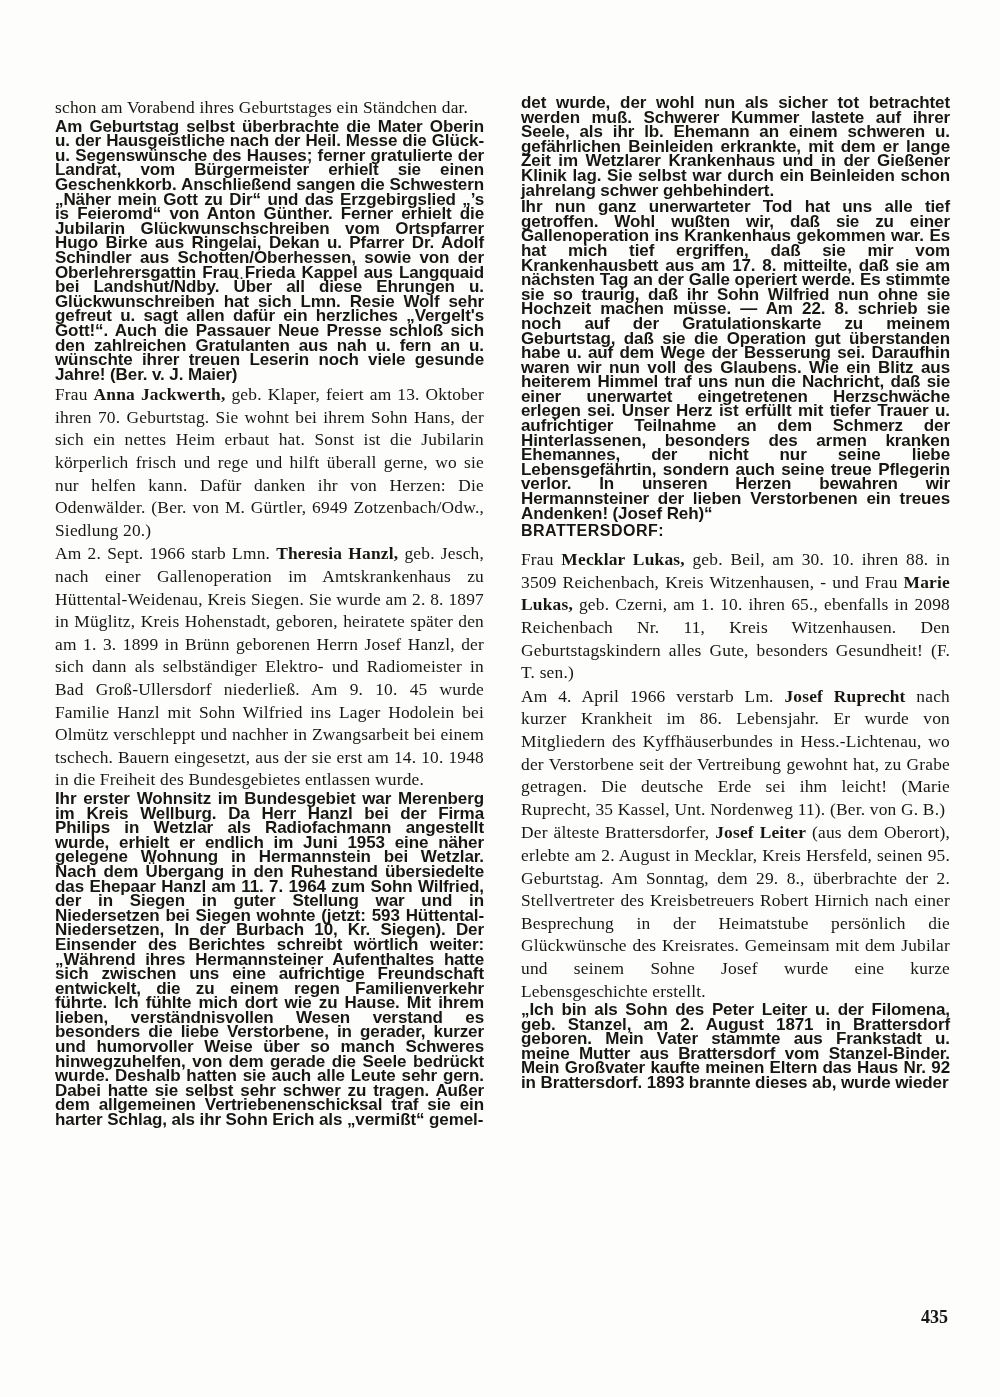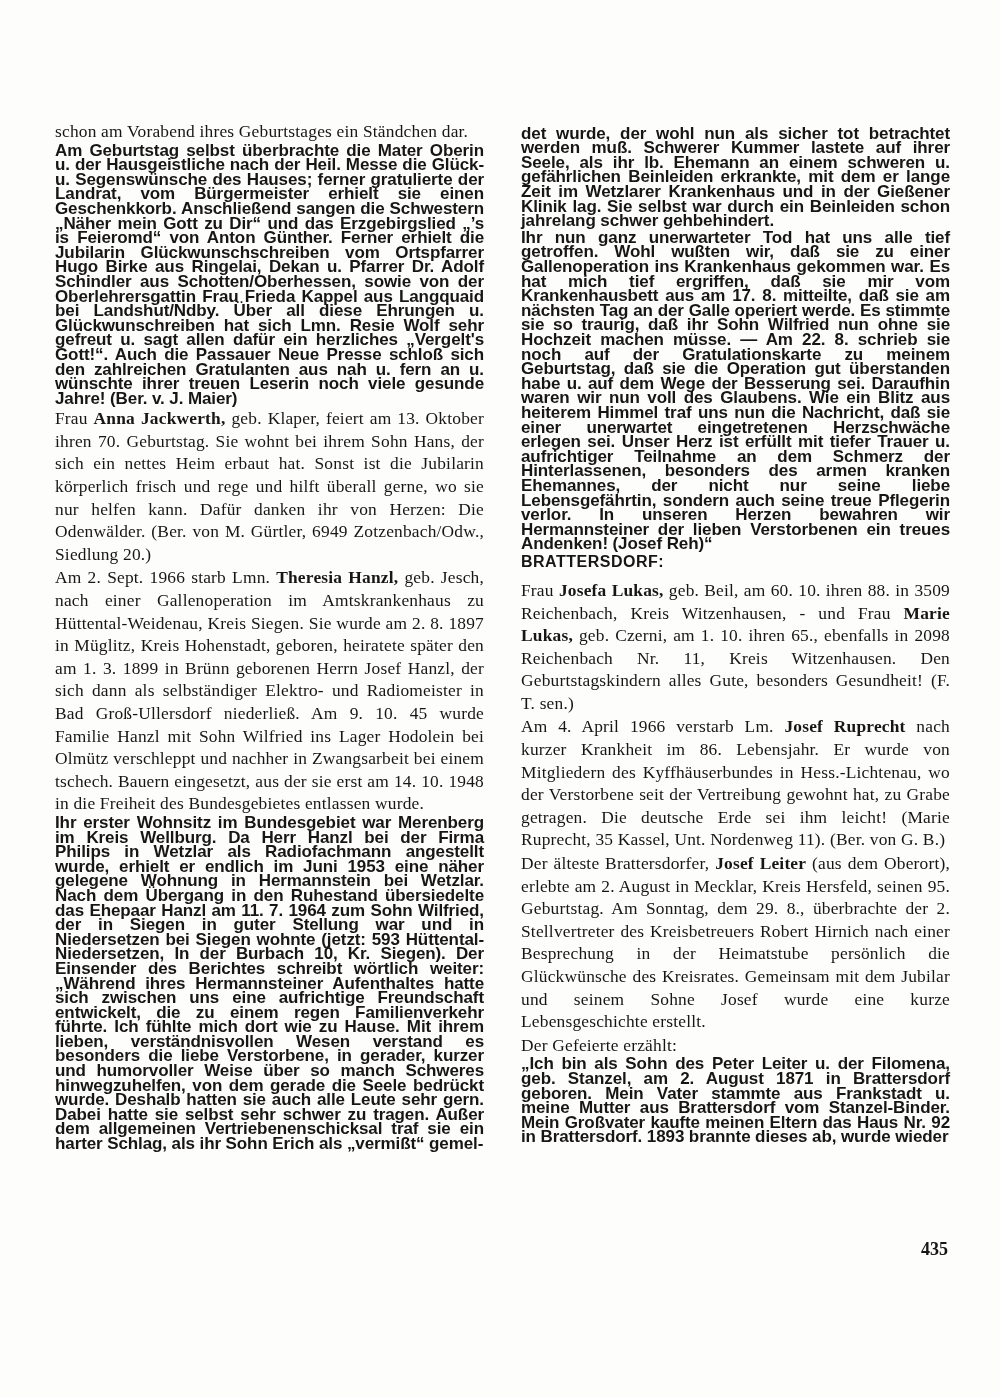"schon am Vorabend ihres Geburtstages" .columns { align-items: center -> flex-start; margin-top: 24px -> none }
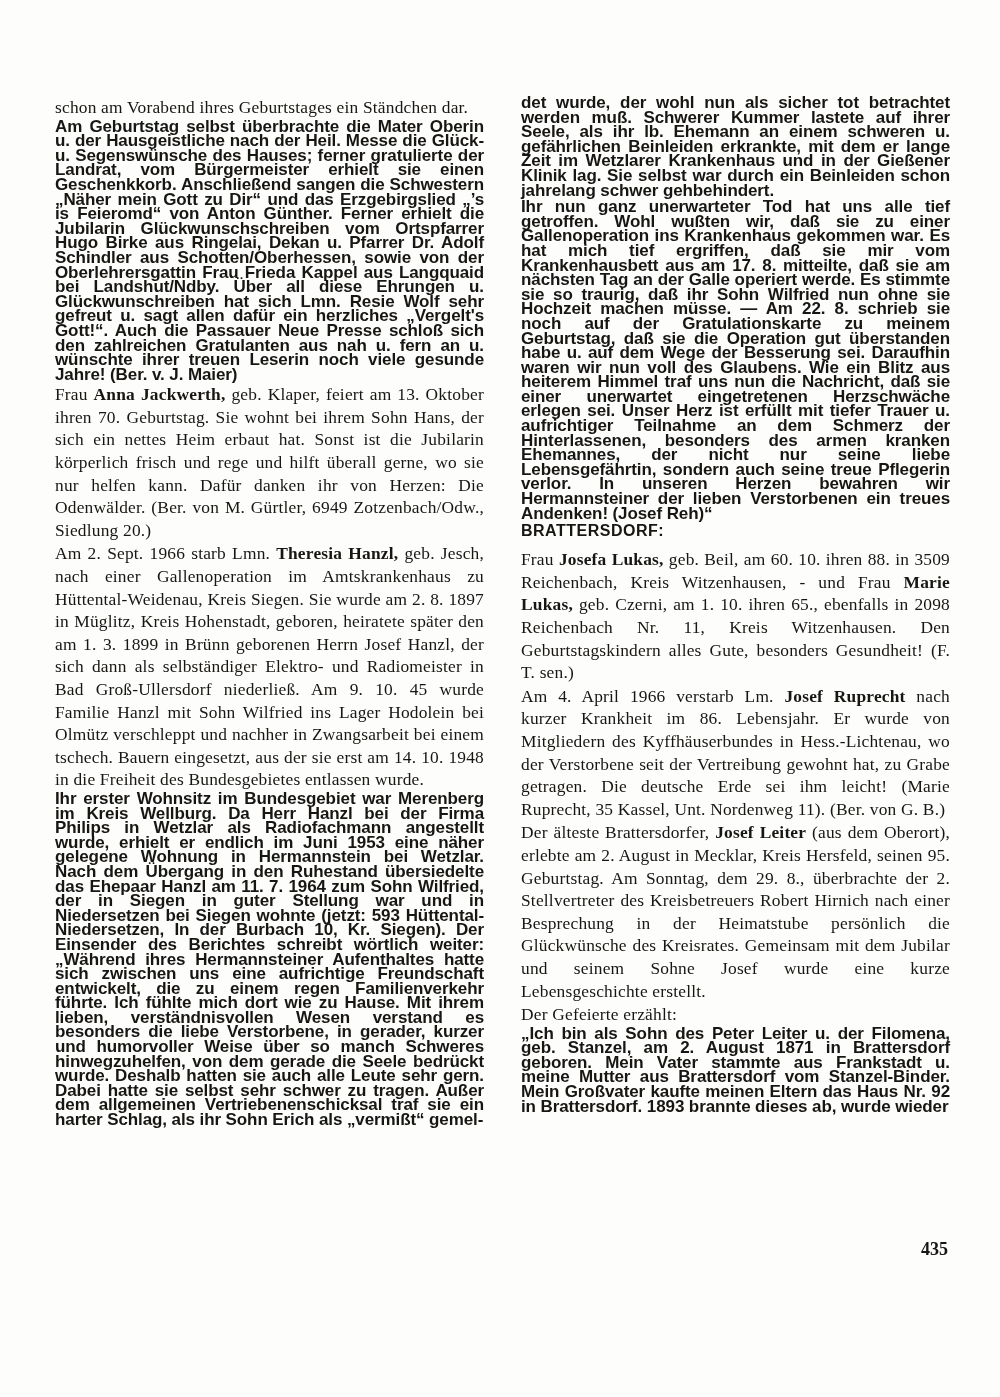"Josefa Lukas," span.b { text: Josefa -> Mecklar }
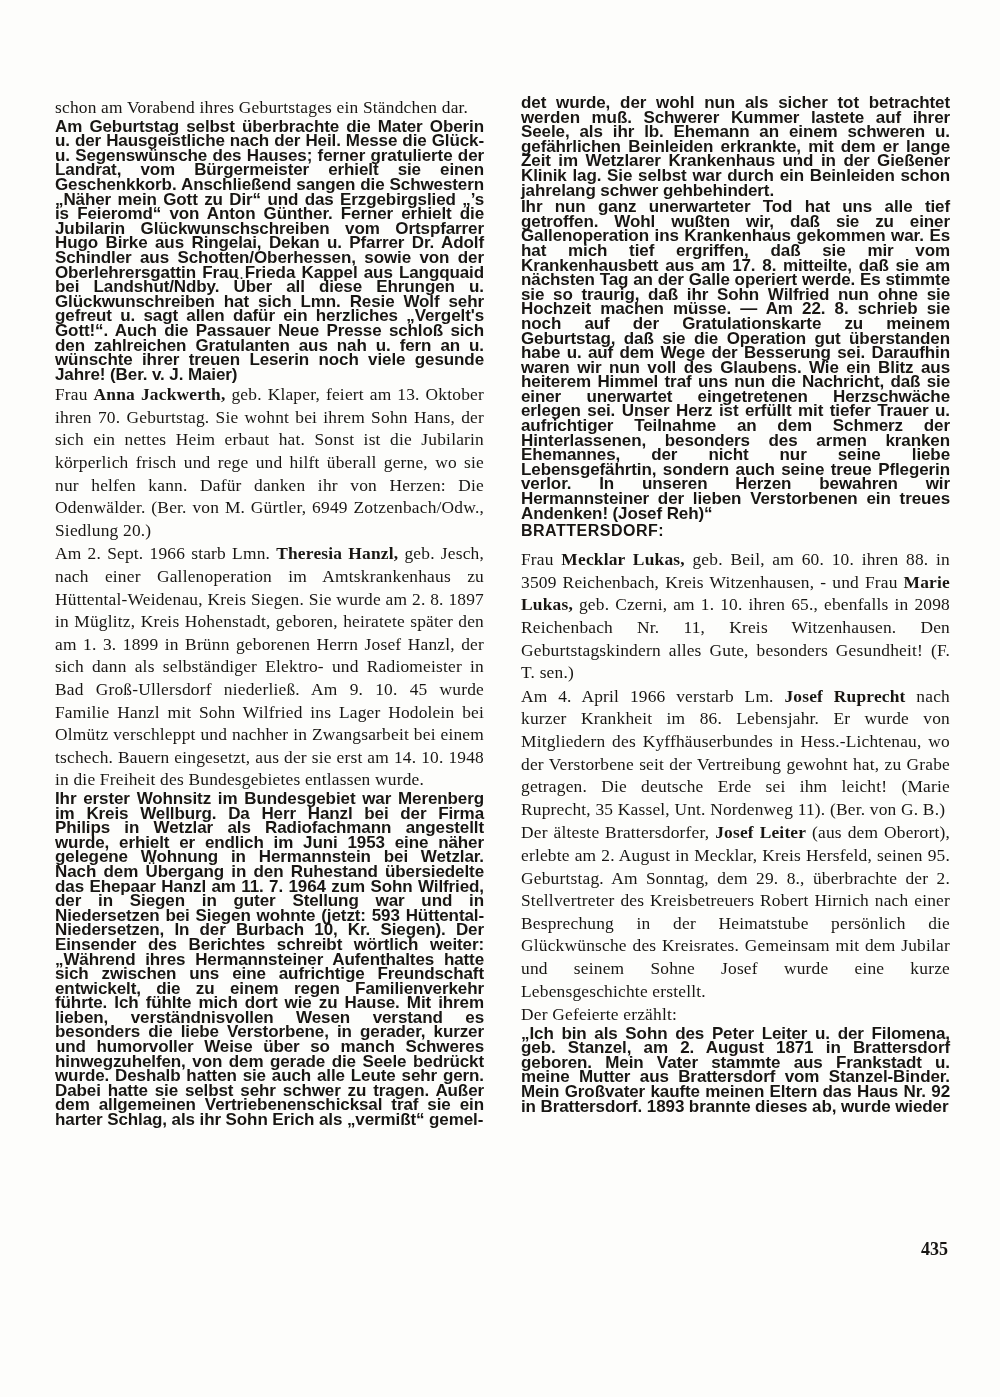"geb. Beil, am 60. 10." span { text: 60 -> 30 }
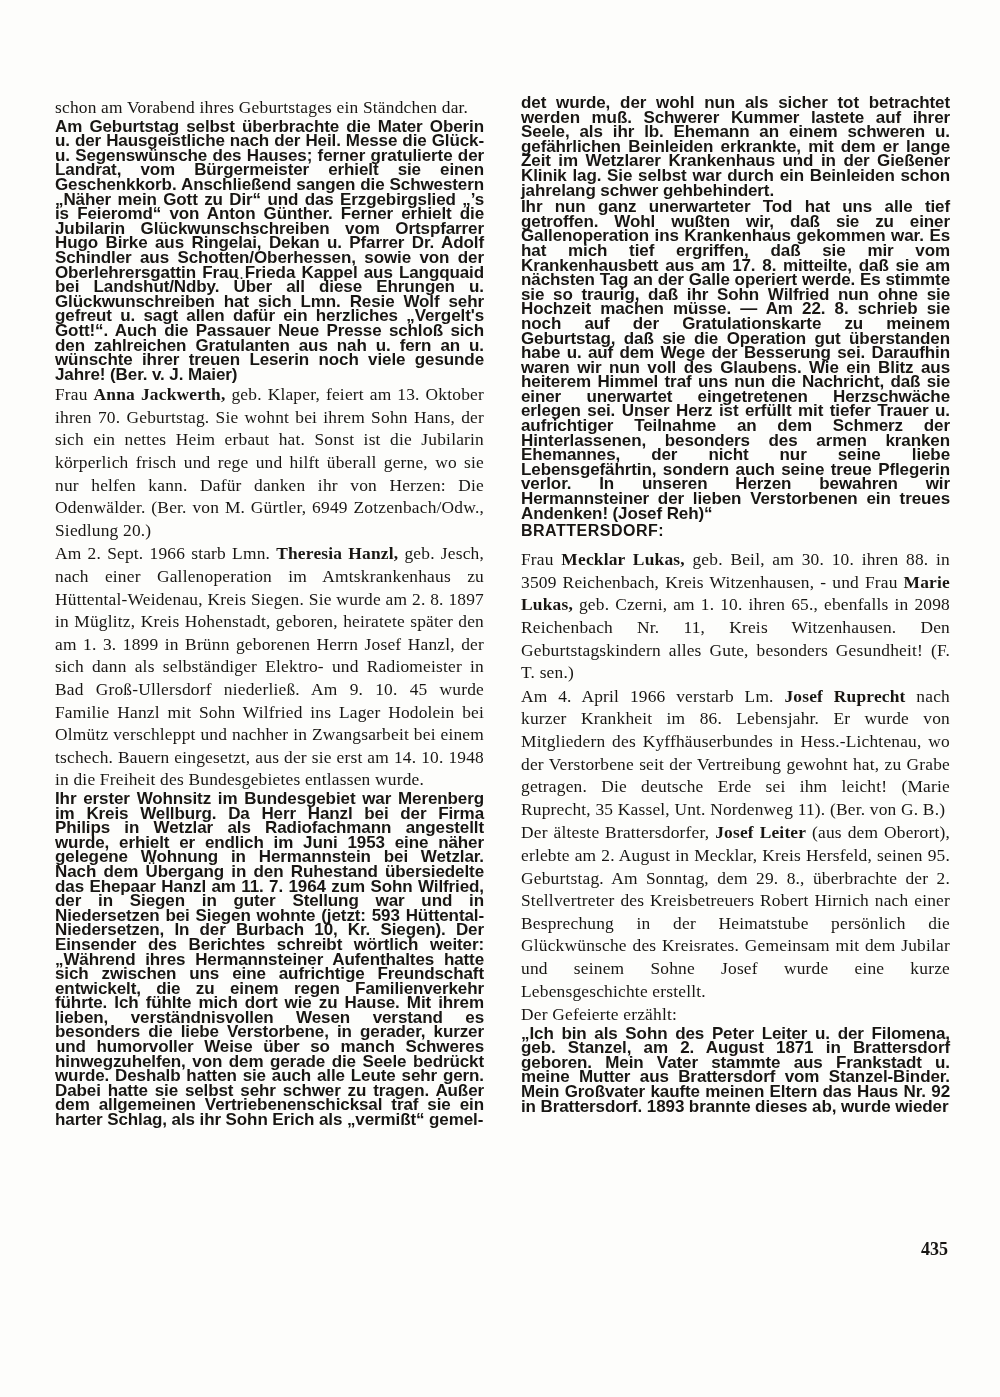"Der Gefeierte erzählt:" p.block { html: <p><span>Der Gefeierte erzählt:</span></p> -> none }
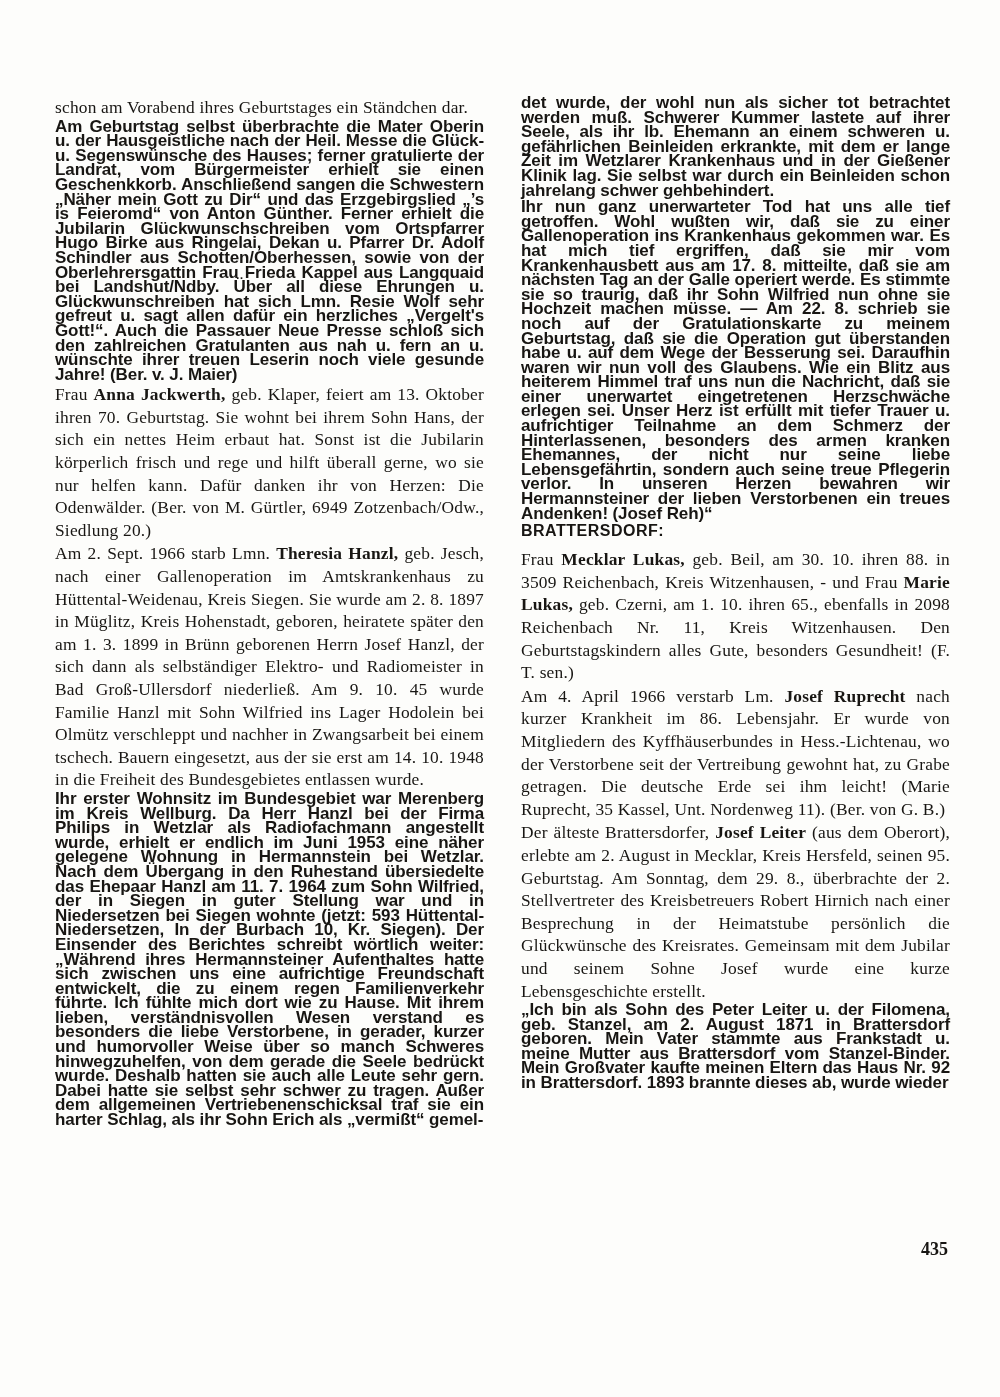"435" .page-number { top: 1239px -> 1307px }
